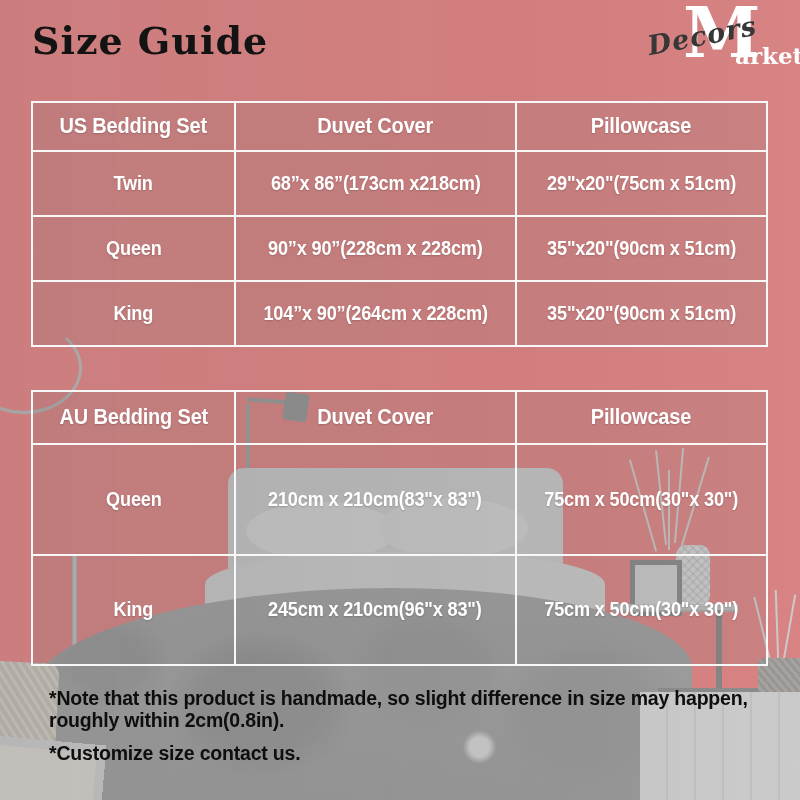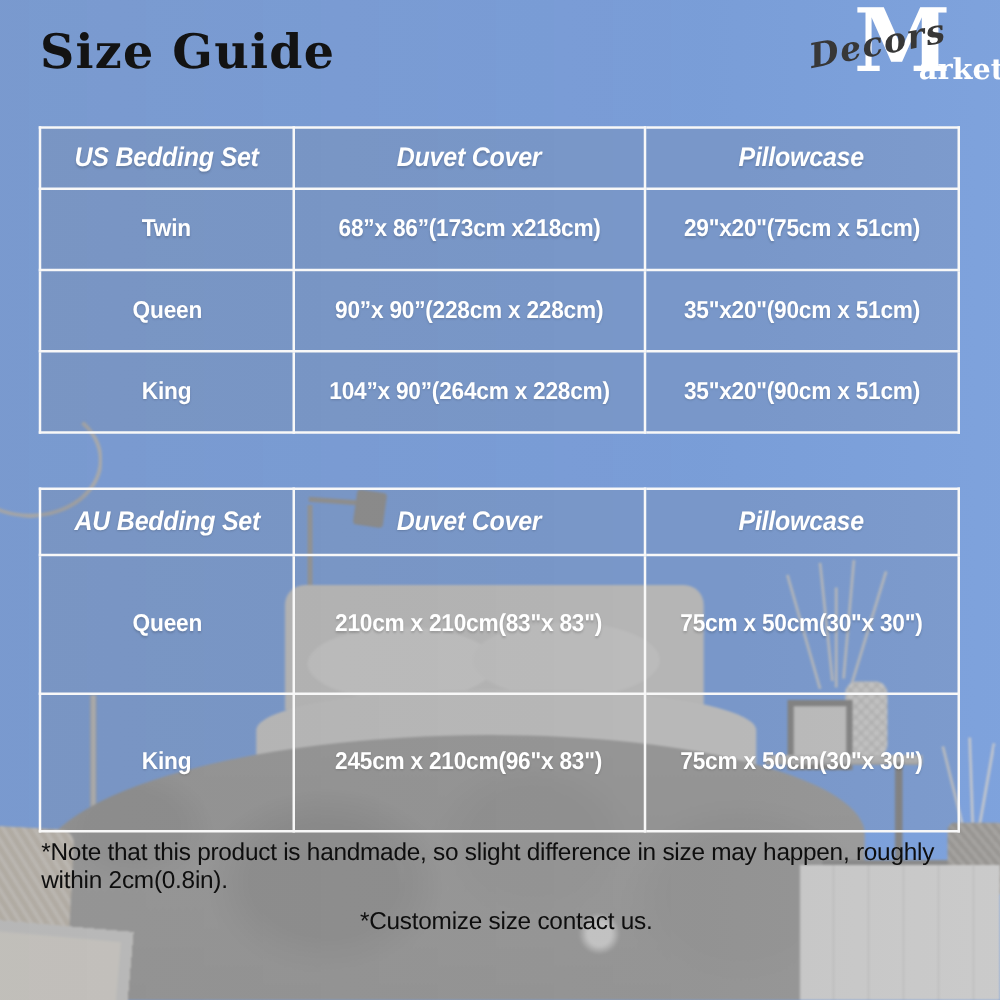"Size Guide" .canvas { background: #3b82f6 -> #ef4444 }
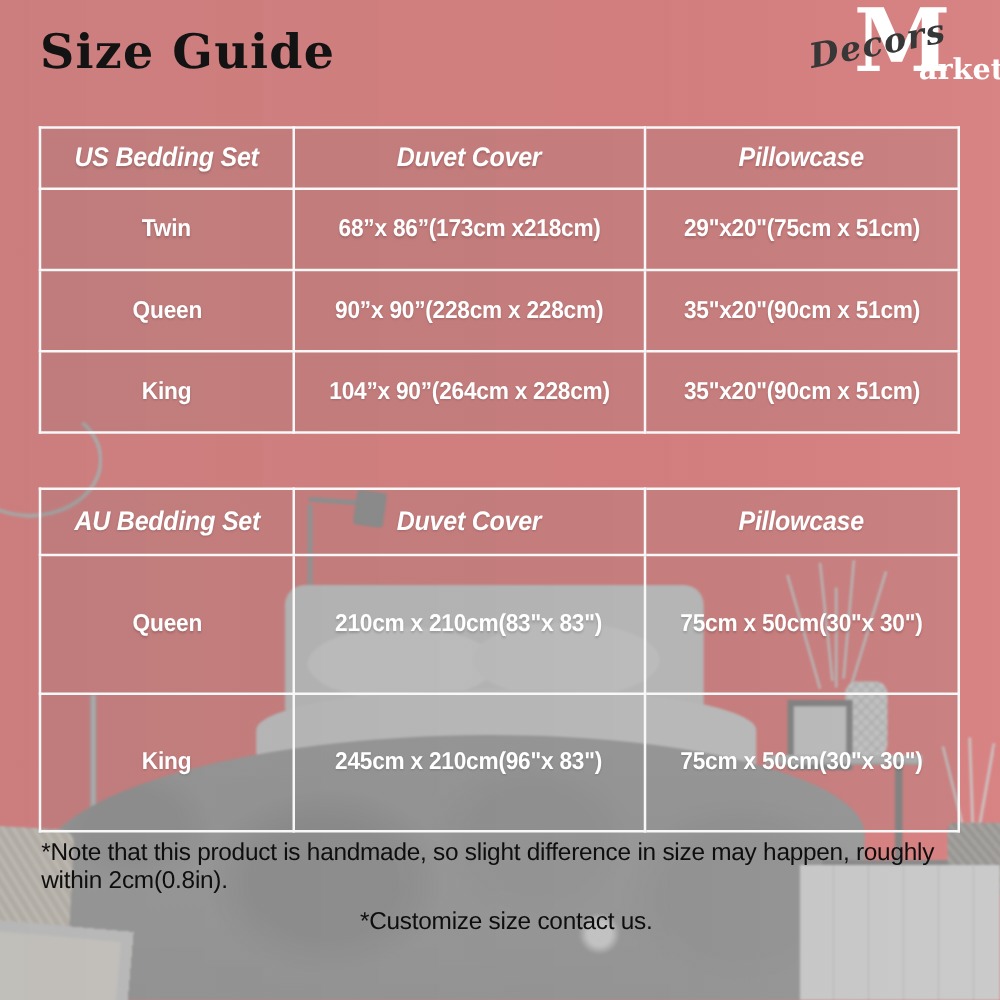"US Bedding Set" table.size-table th { font-style: italic -> none }
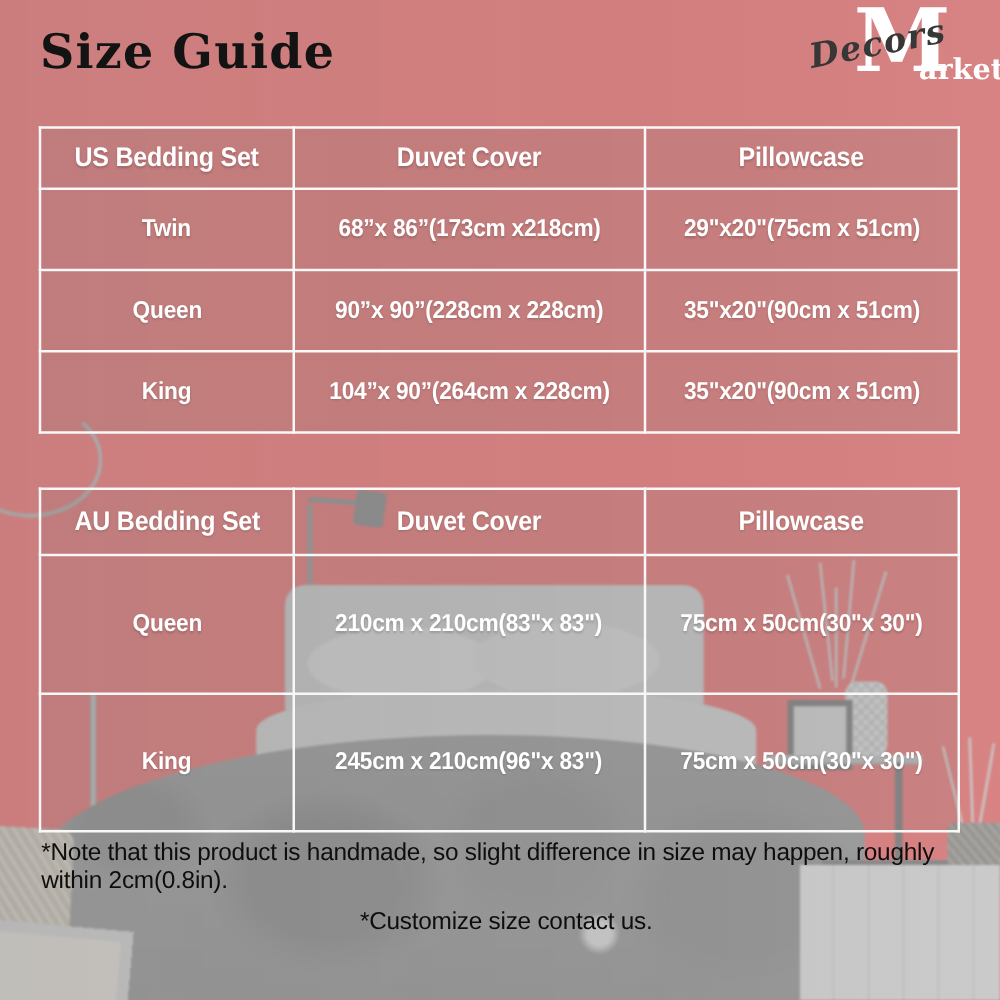"*Note that this product is" .note { font-weight: 400 -> 700; margin: 0 -> 16px }
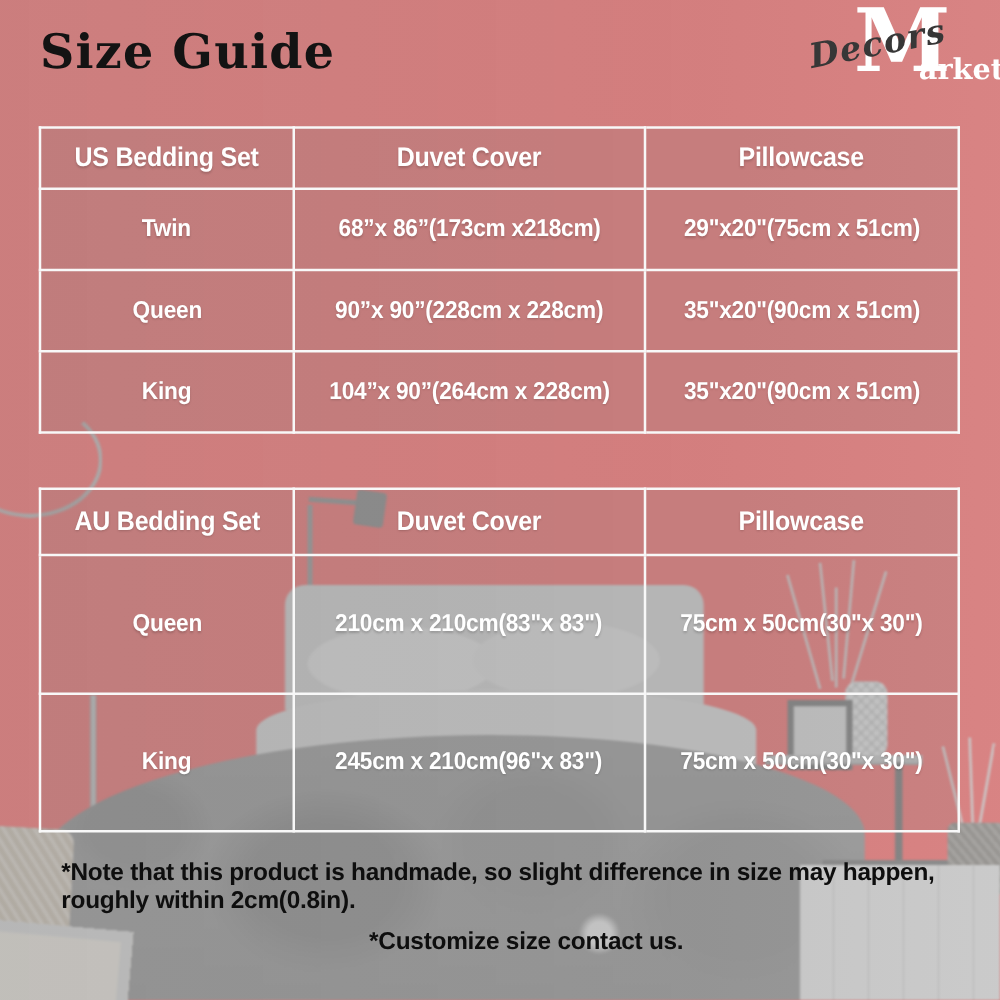"*Customize size contact us." .note2 { text-align: center -> none }
